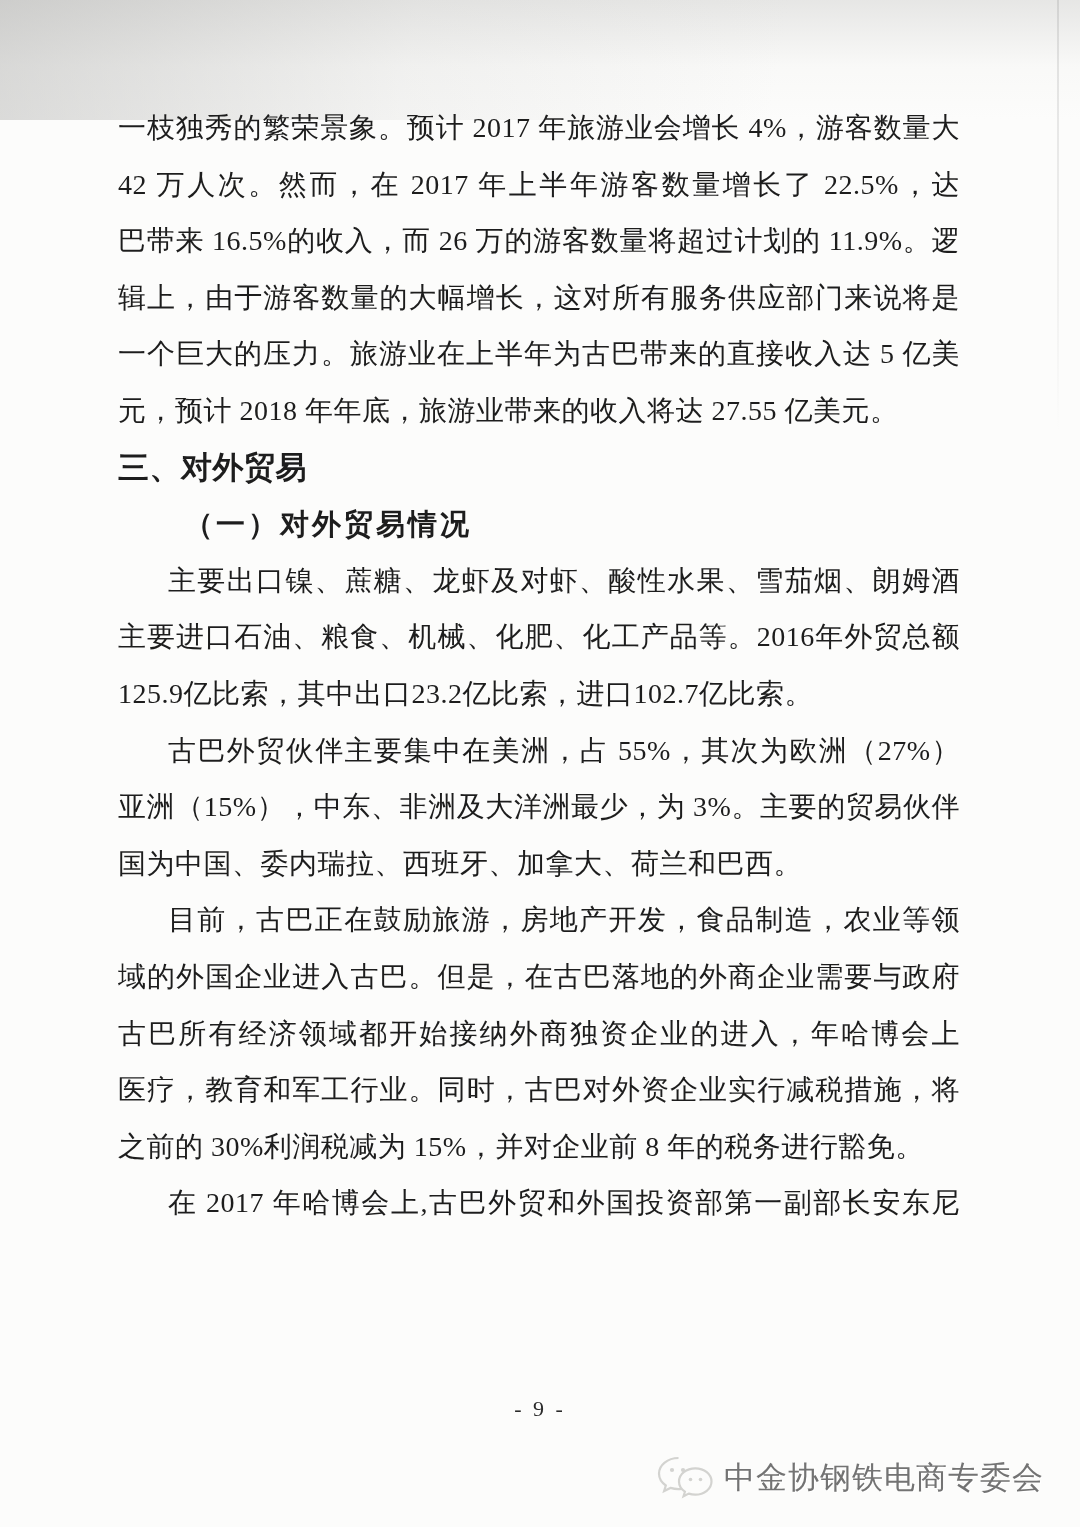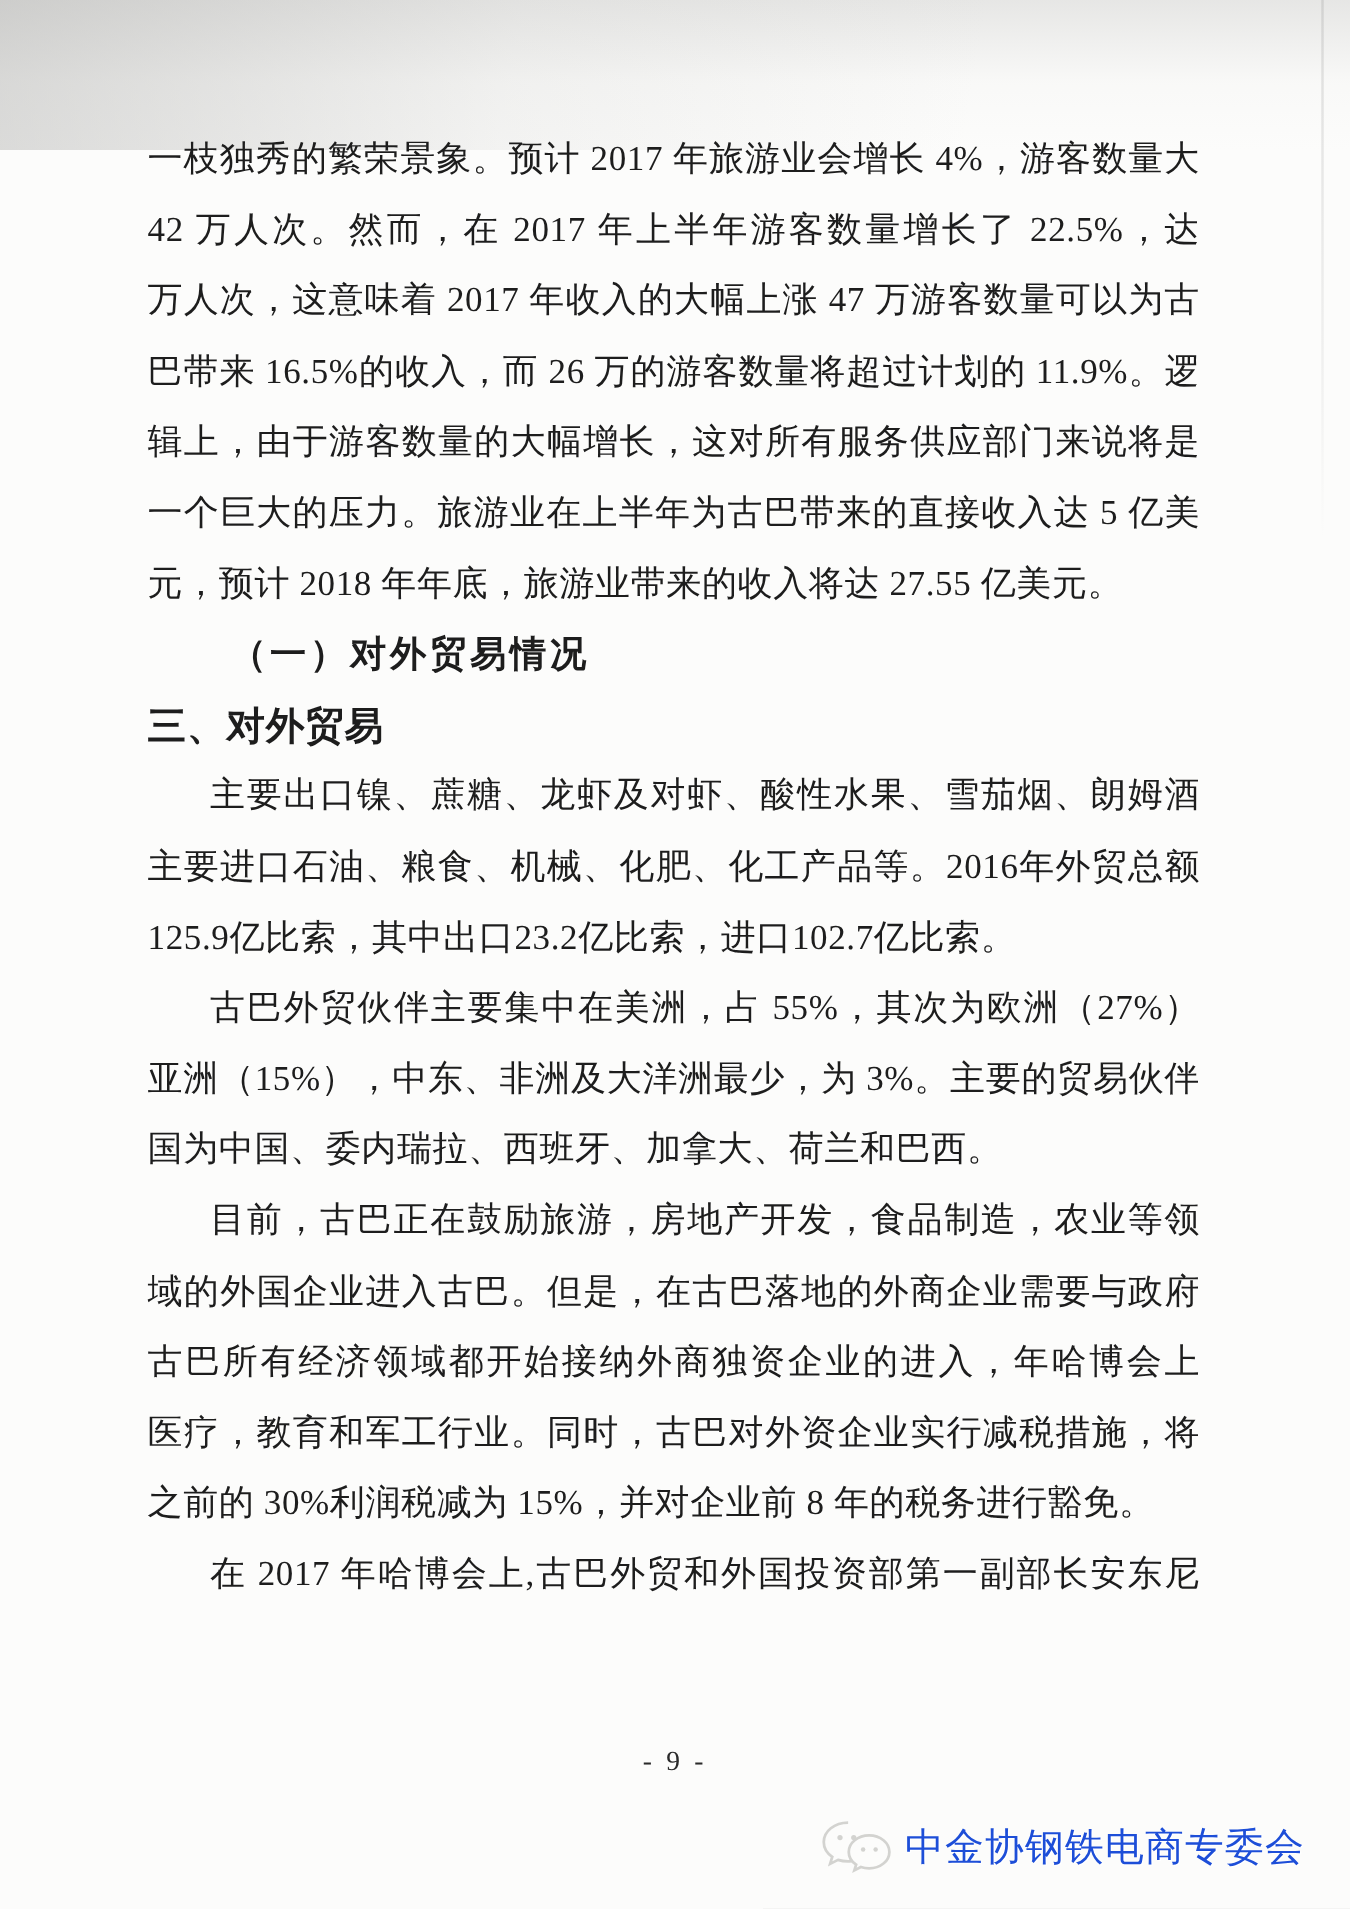"万人次，这意味着 2017 年收入的大幅上涨 47 万游客数量可以为古" div.line { html: <div>万人次，这意味着 2017 年收入的大幅上涨 47 万游客数量可以为古</div> -> none }
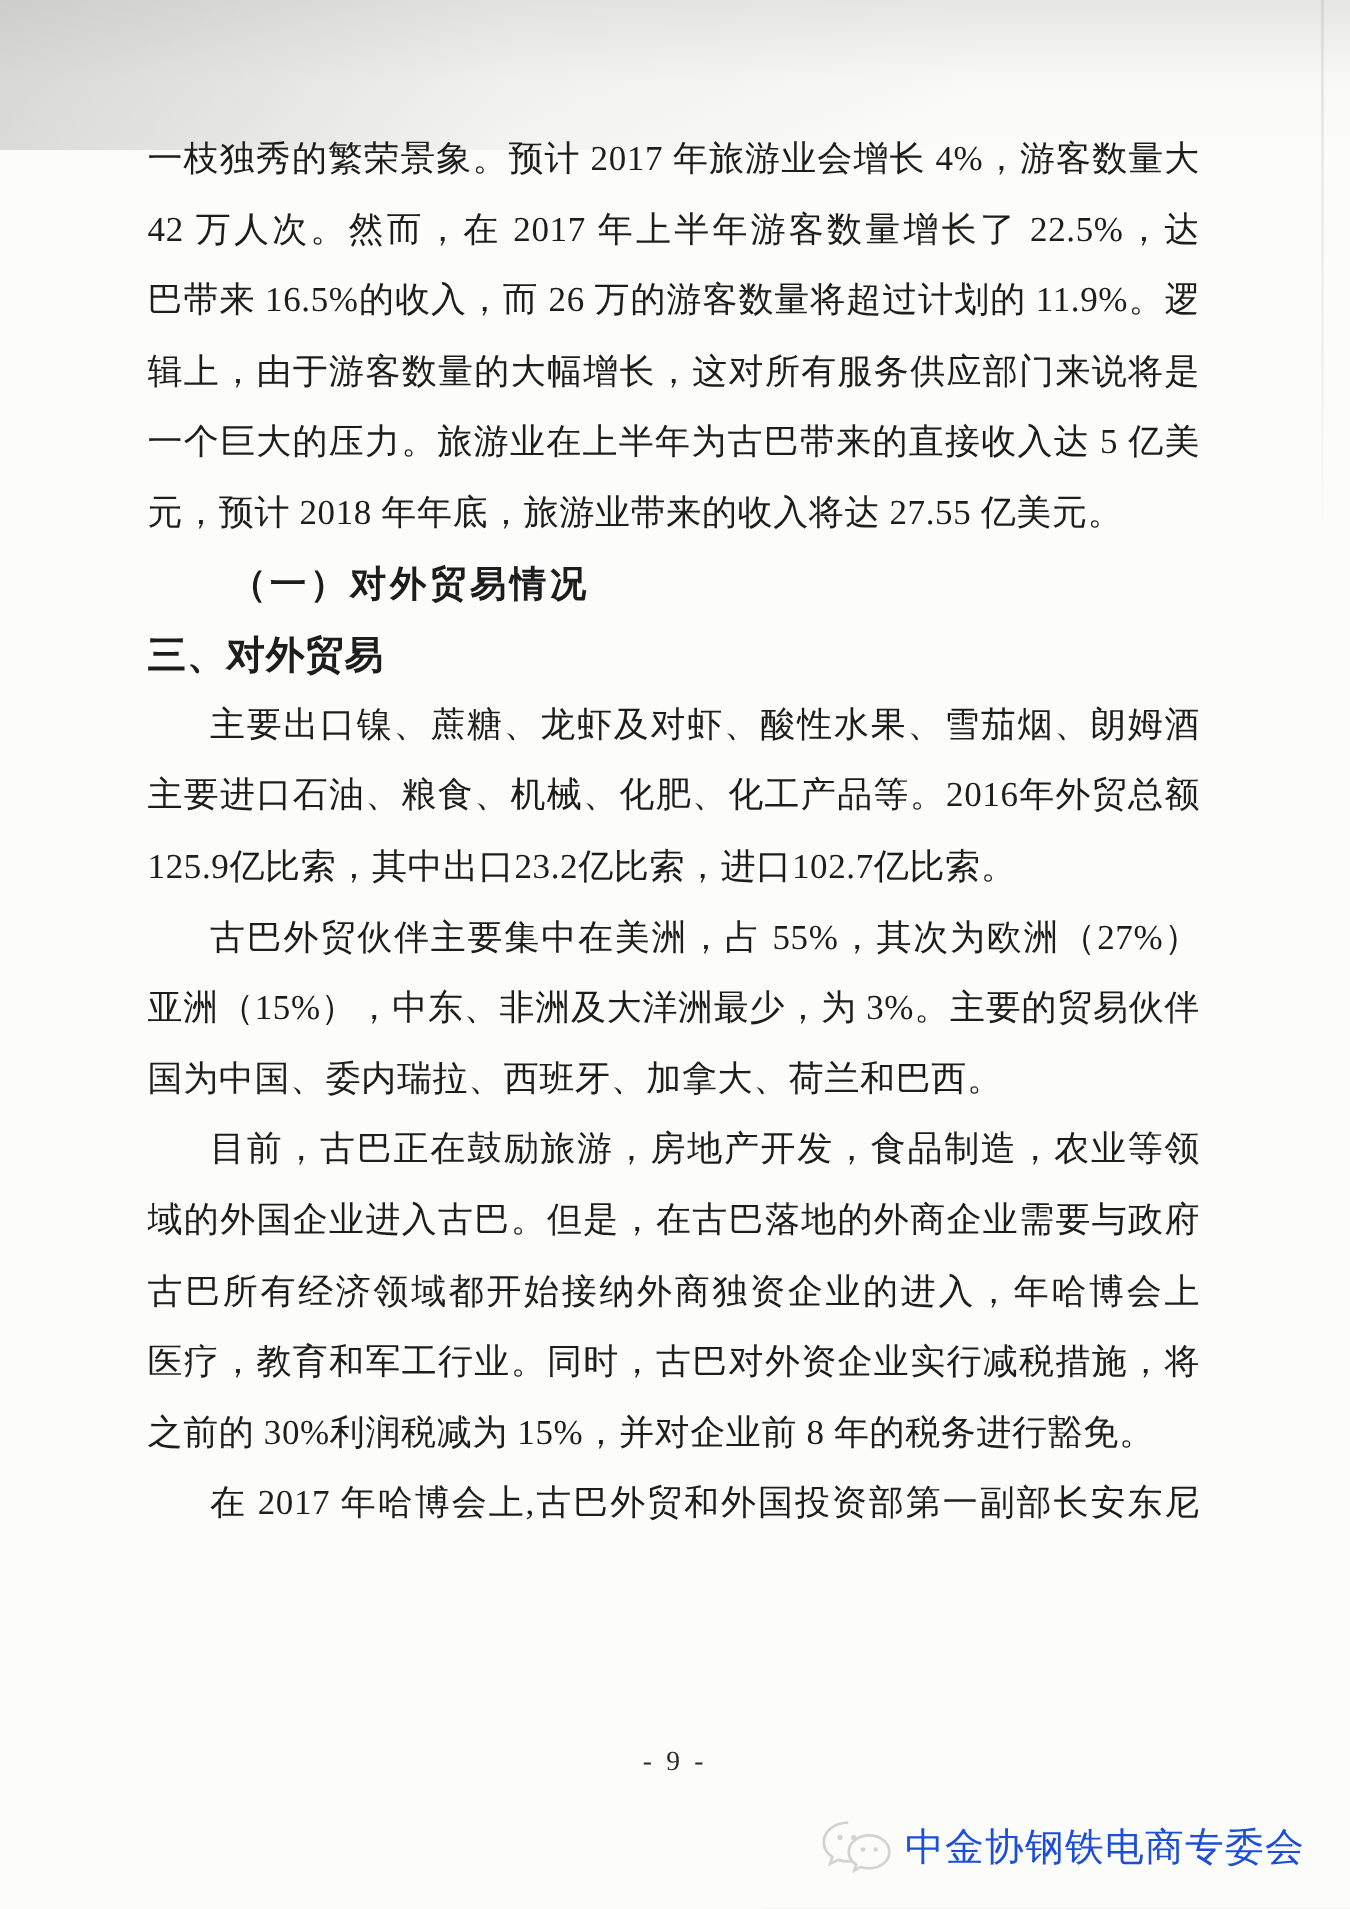"（一）对外贸易情况" div.line { order: before "三、对外贸易" -> after "三、对外贸易" }
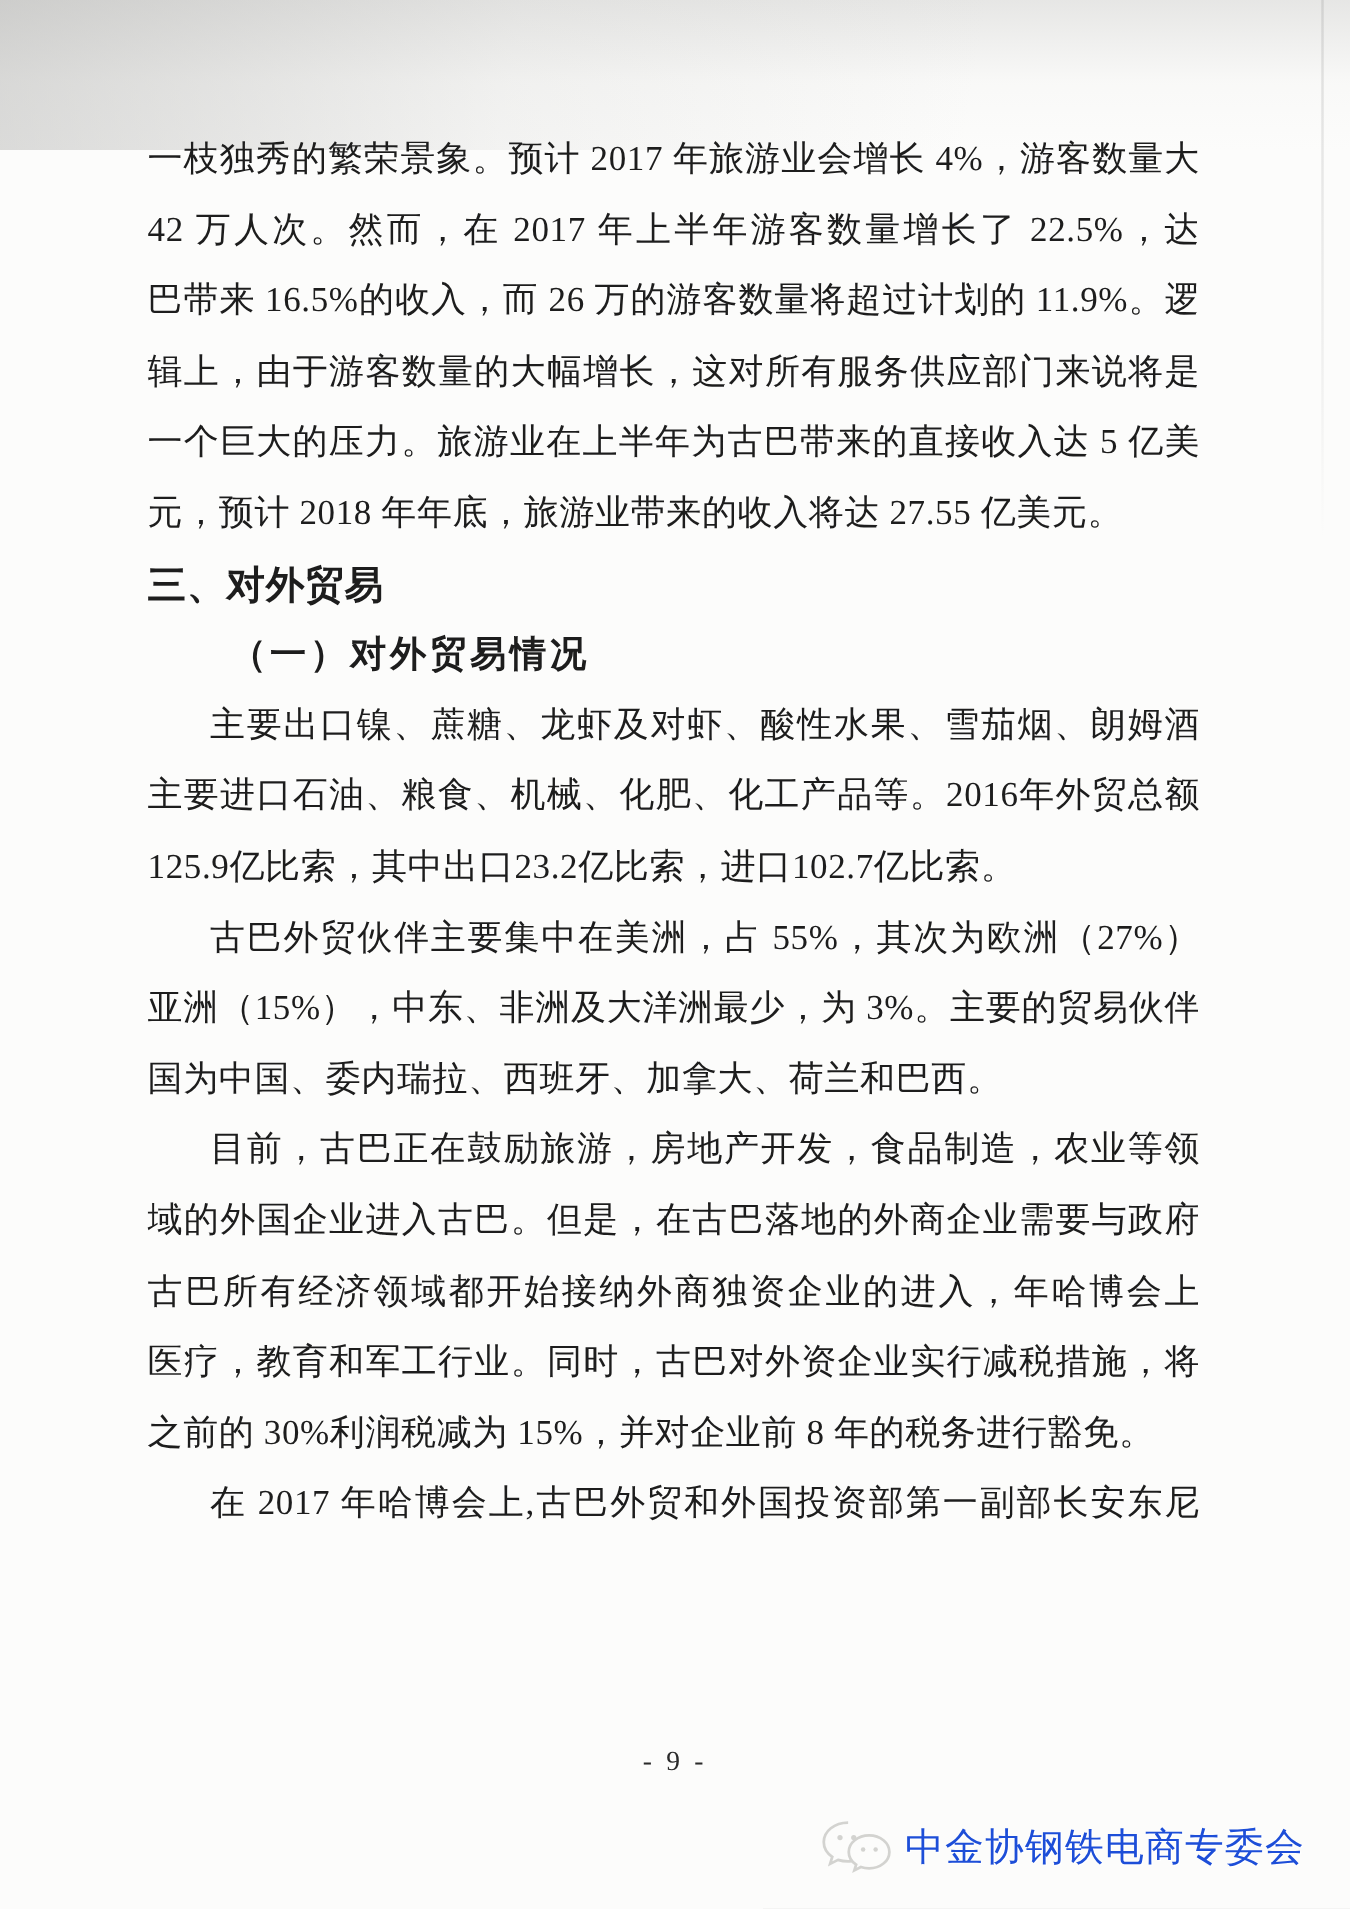"中金协钢铁电商专委会" .watermark { color: #1d4ed8 -> #737373 }
